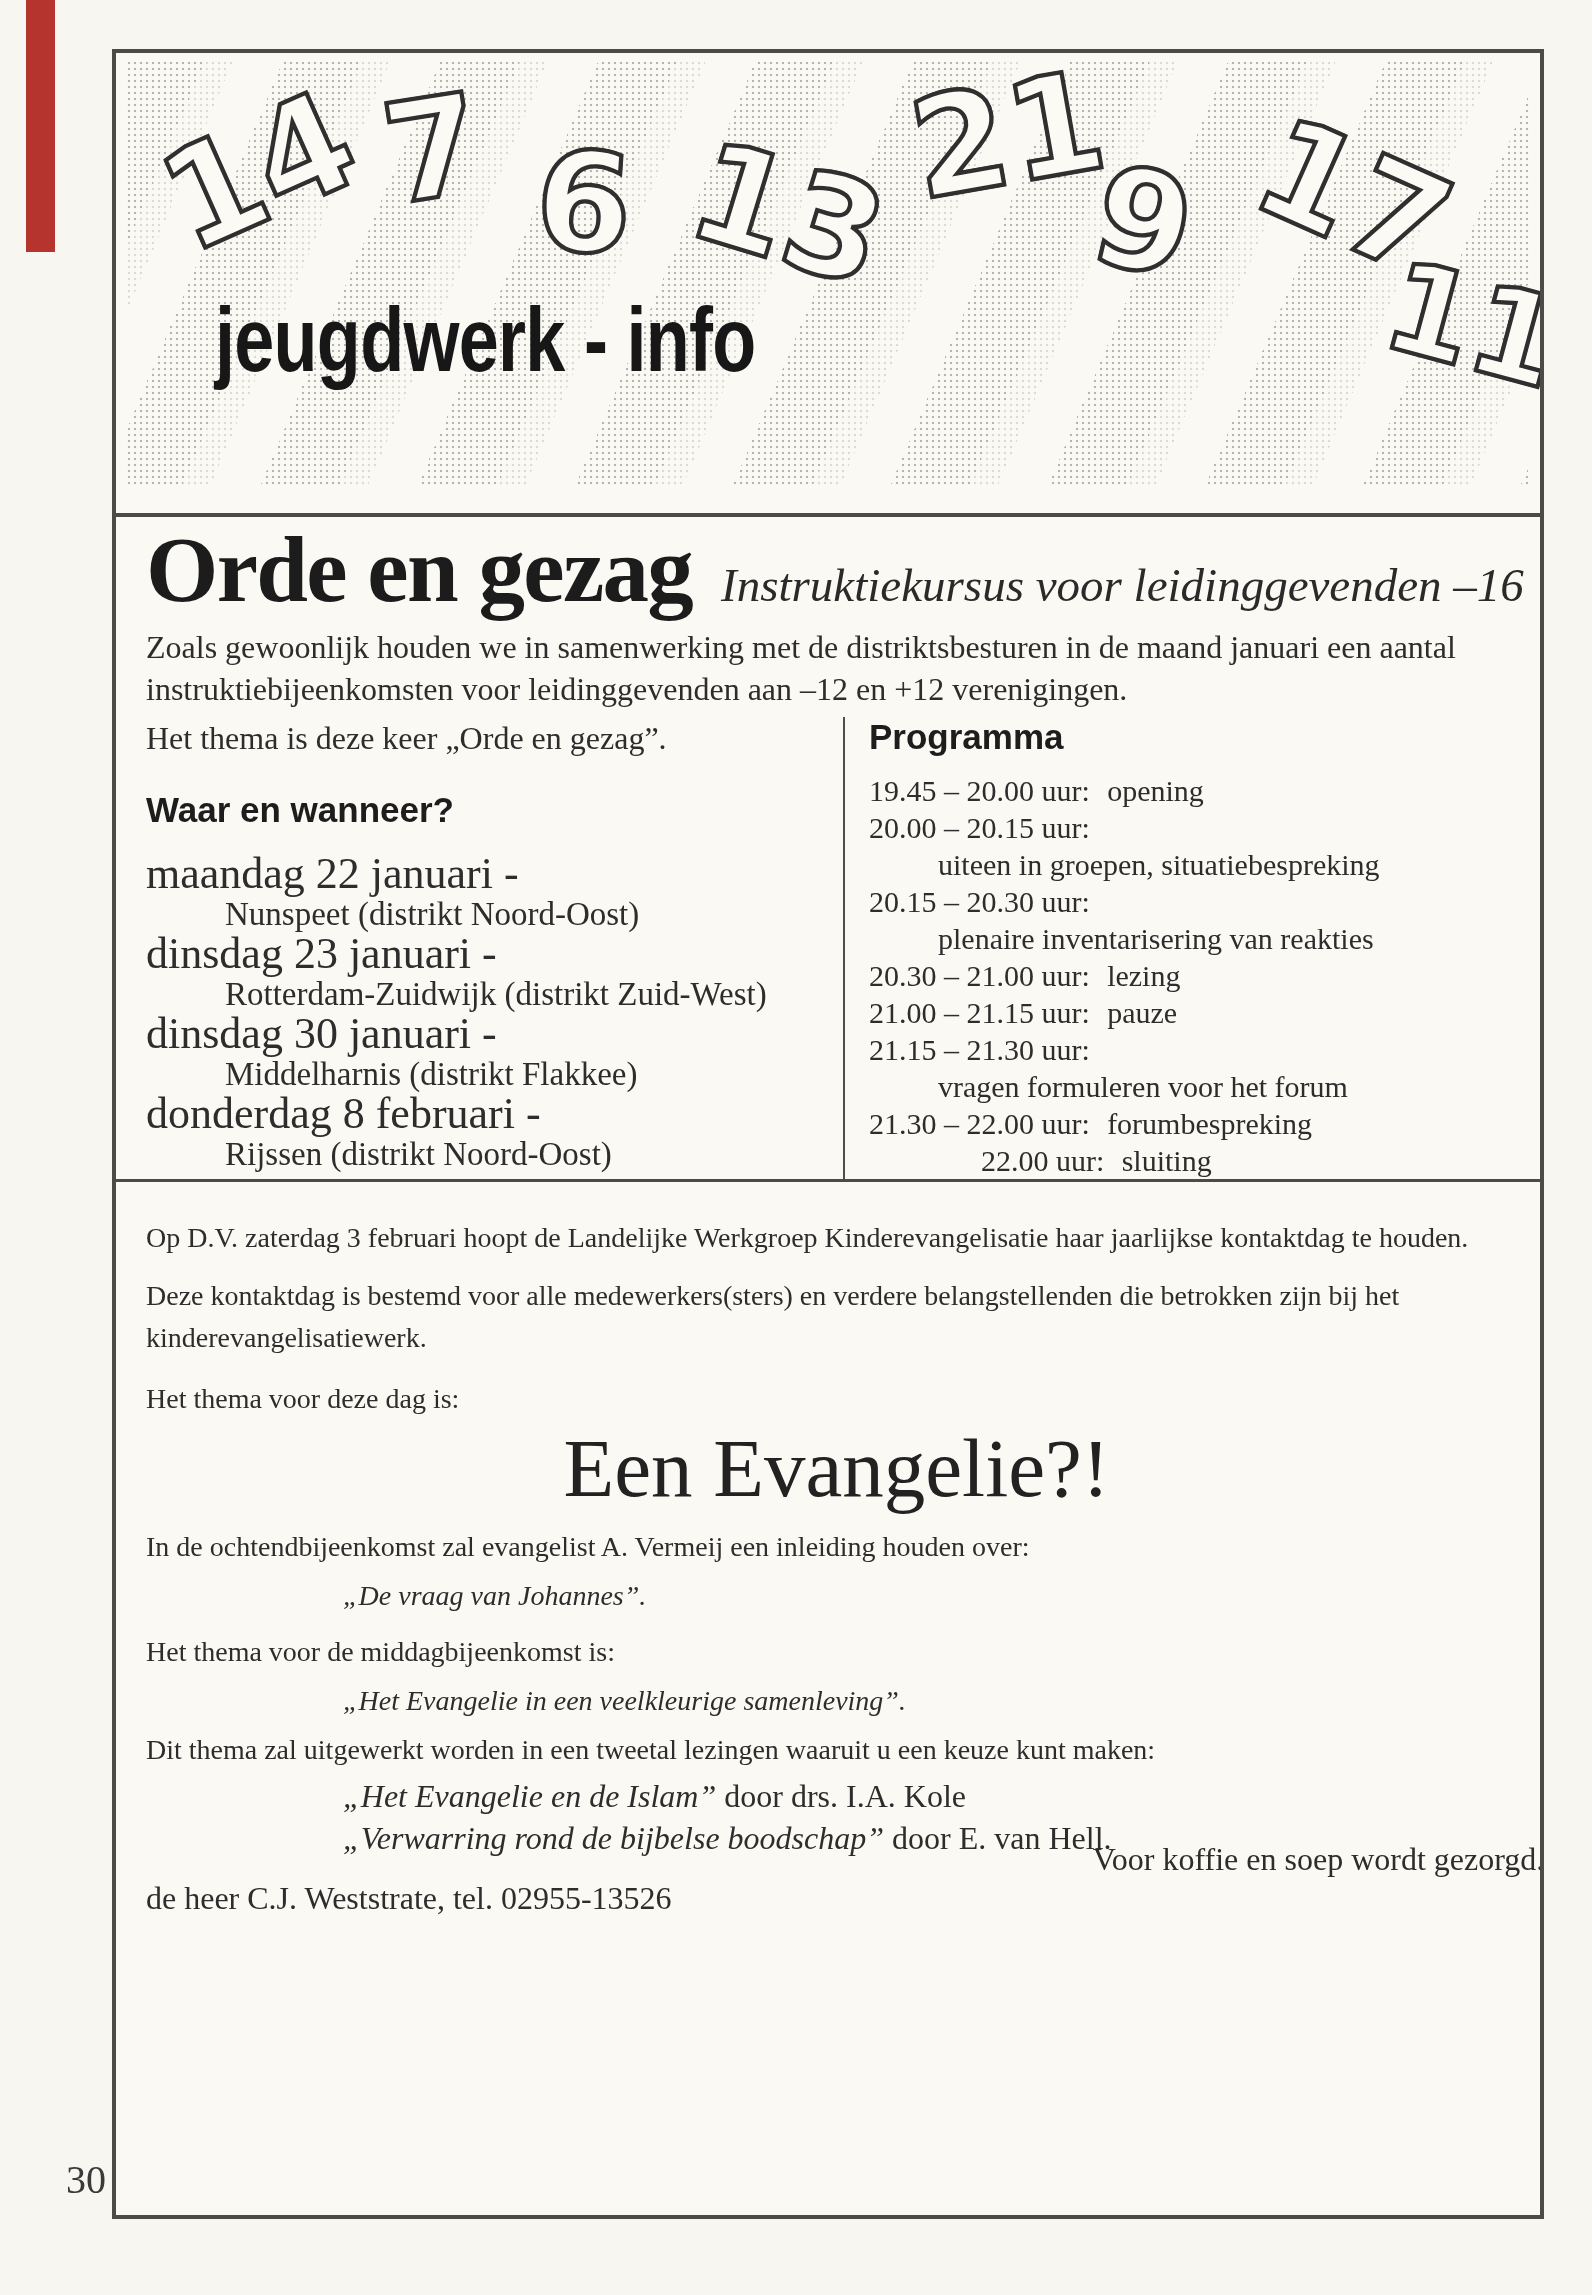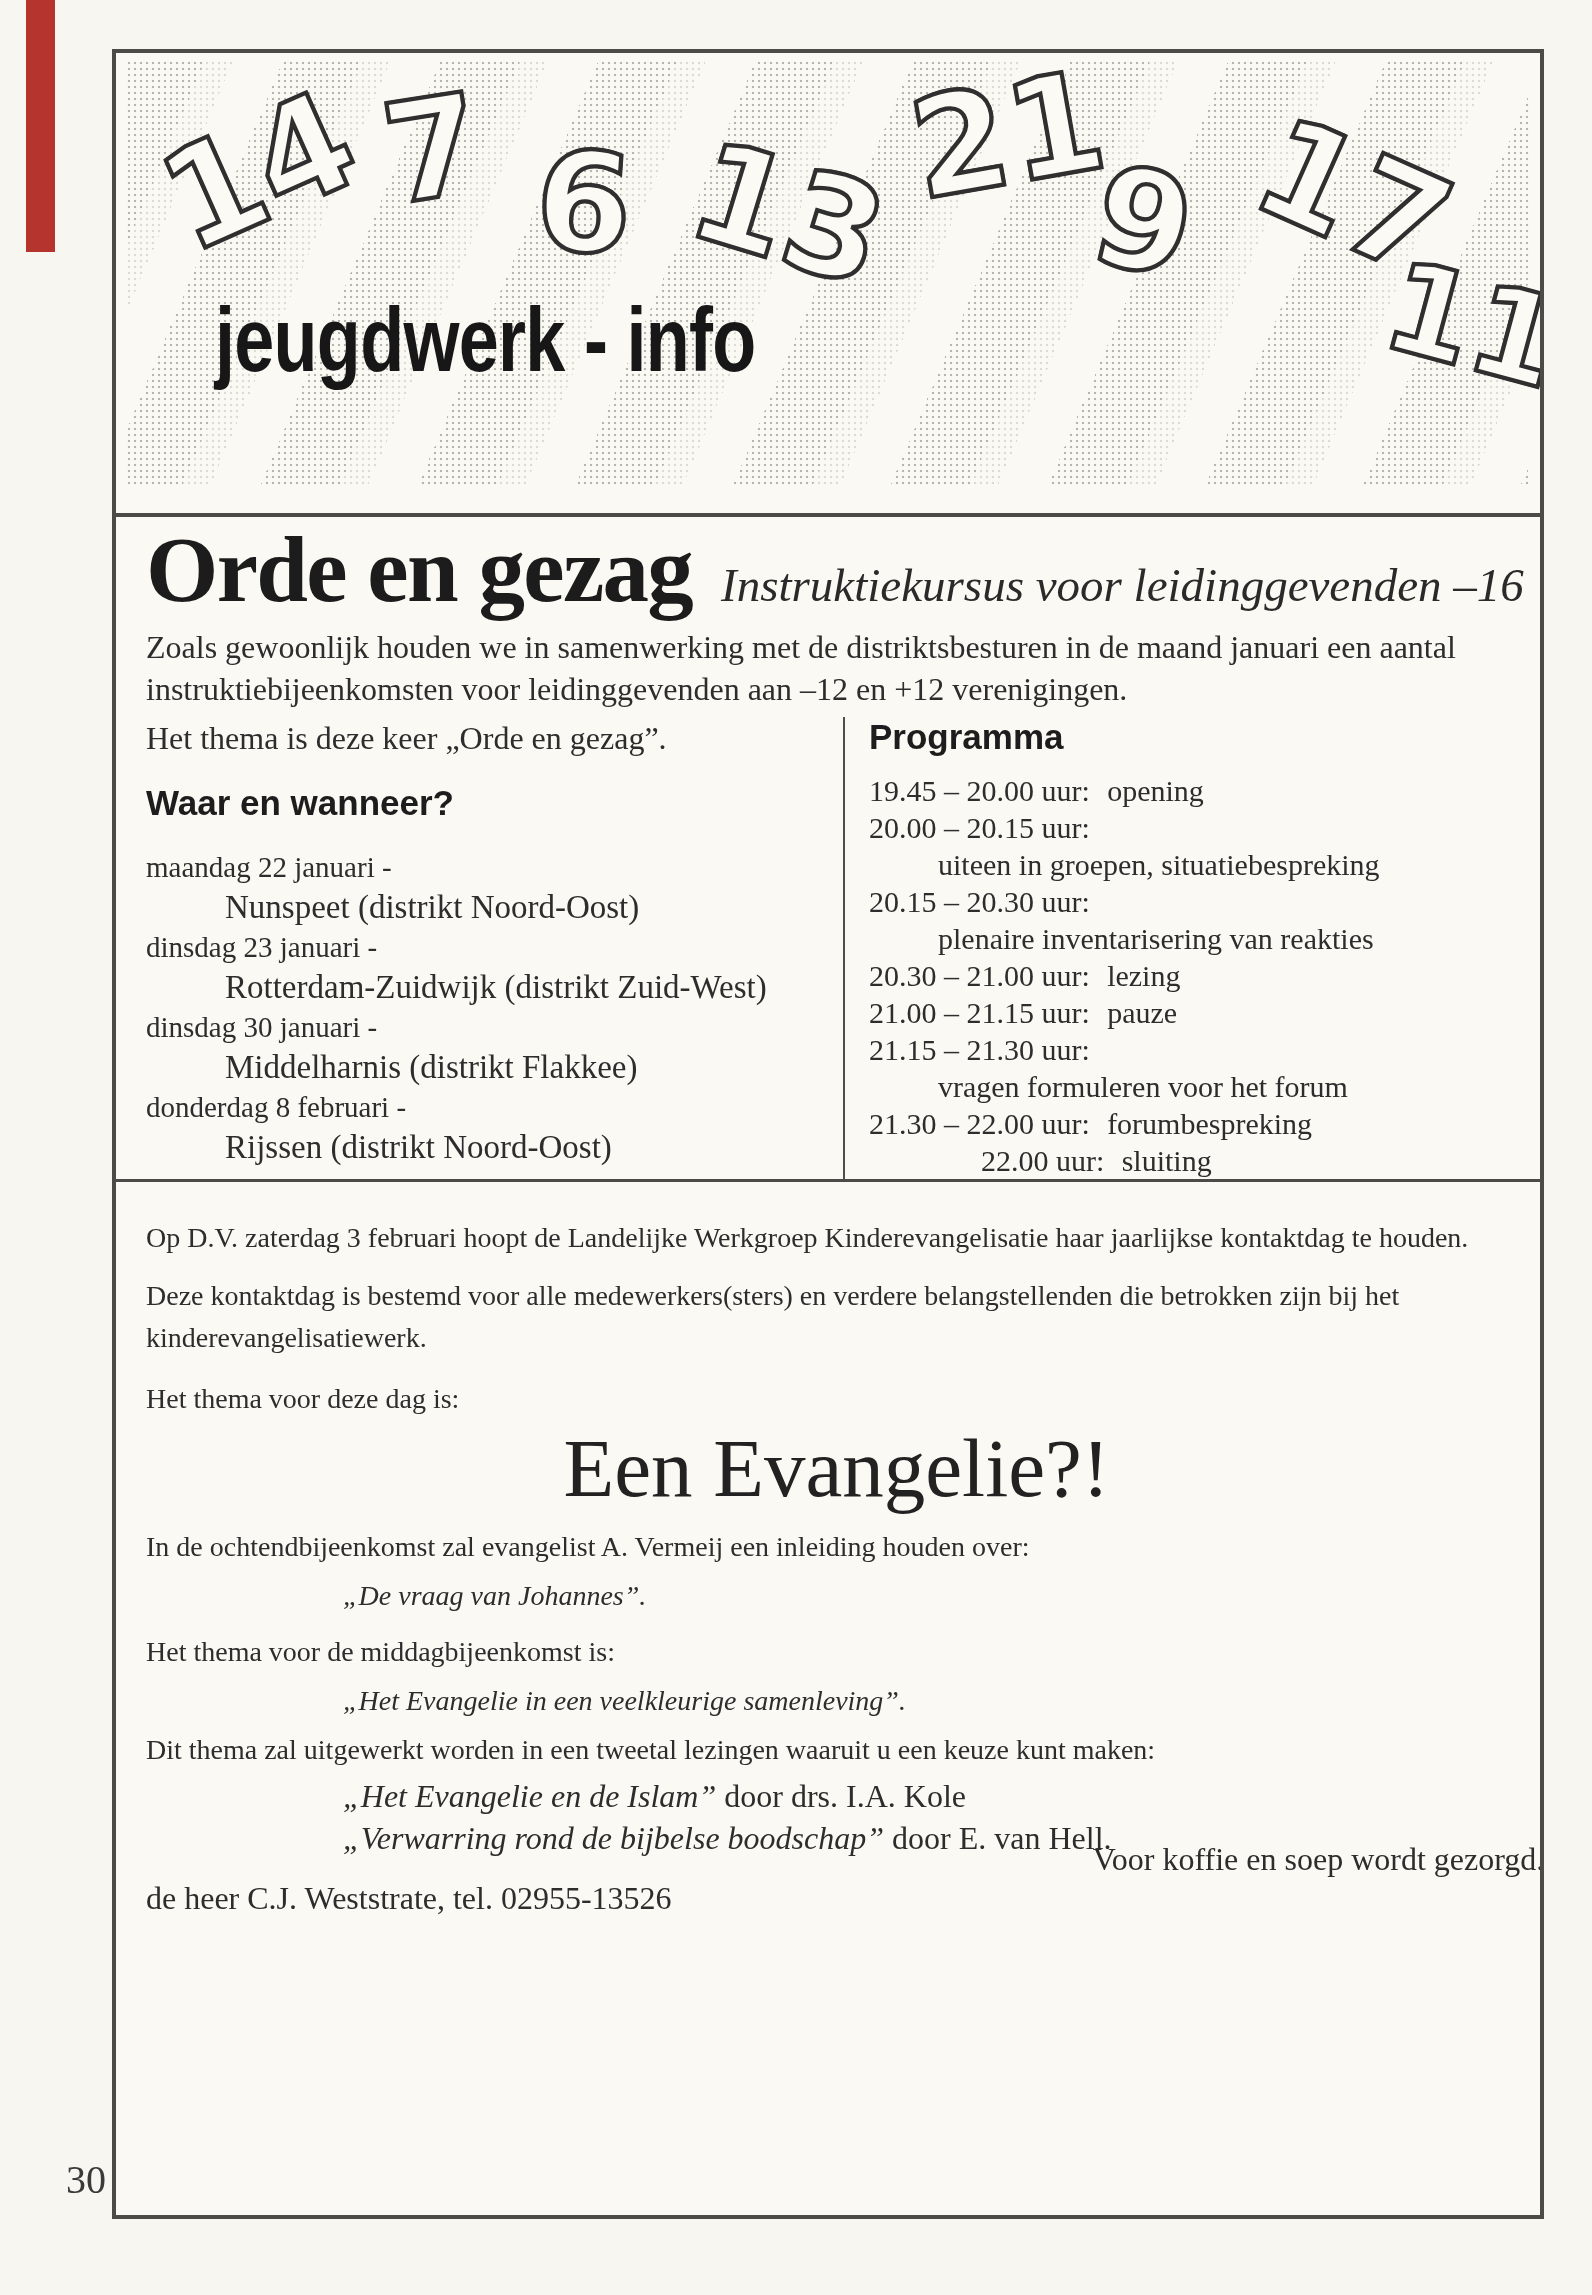"Waar en wanneer?" .where-head { margin-top: 24px -> 31px }
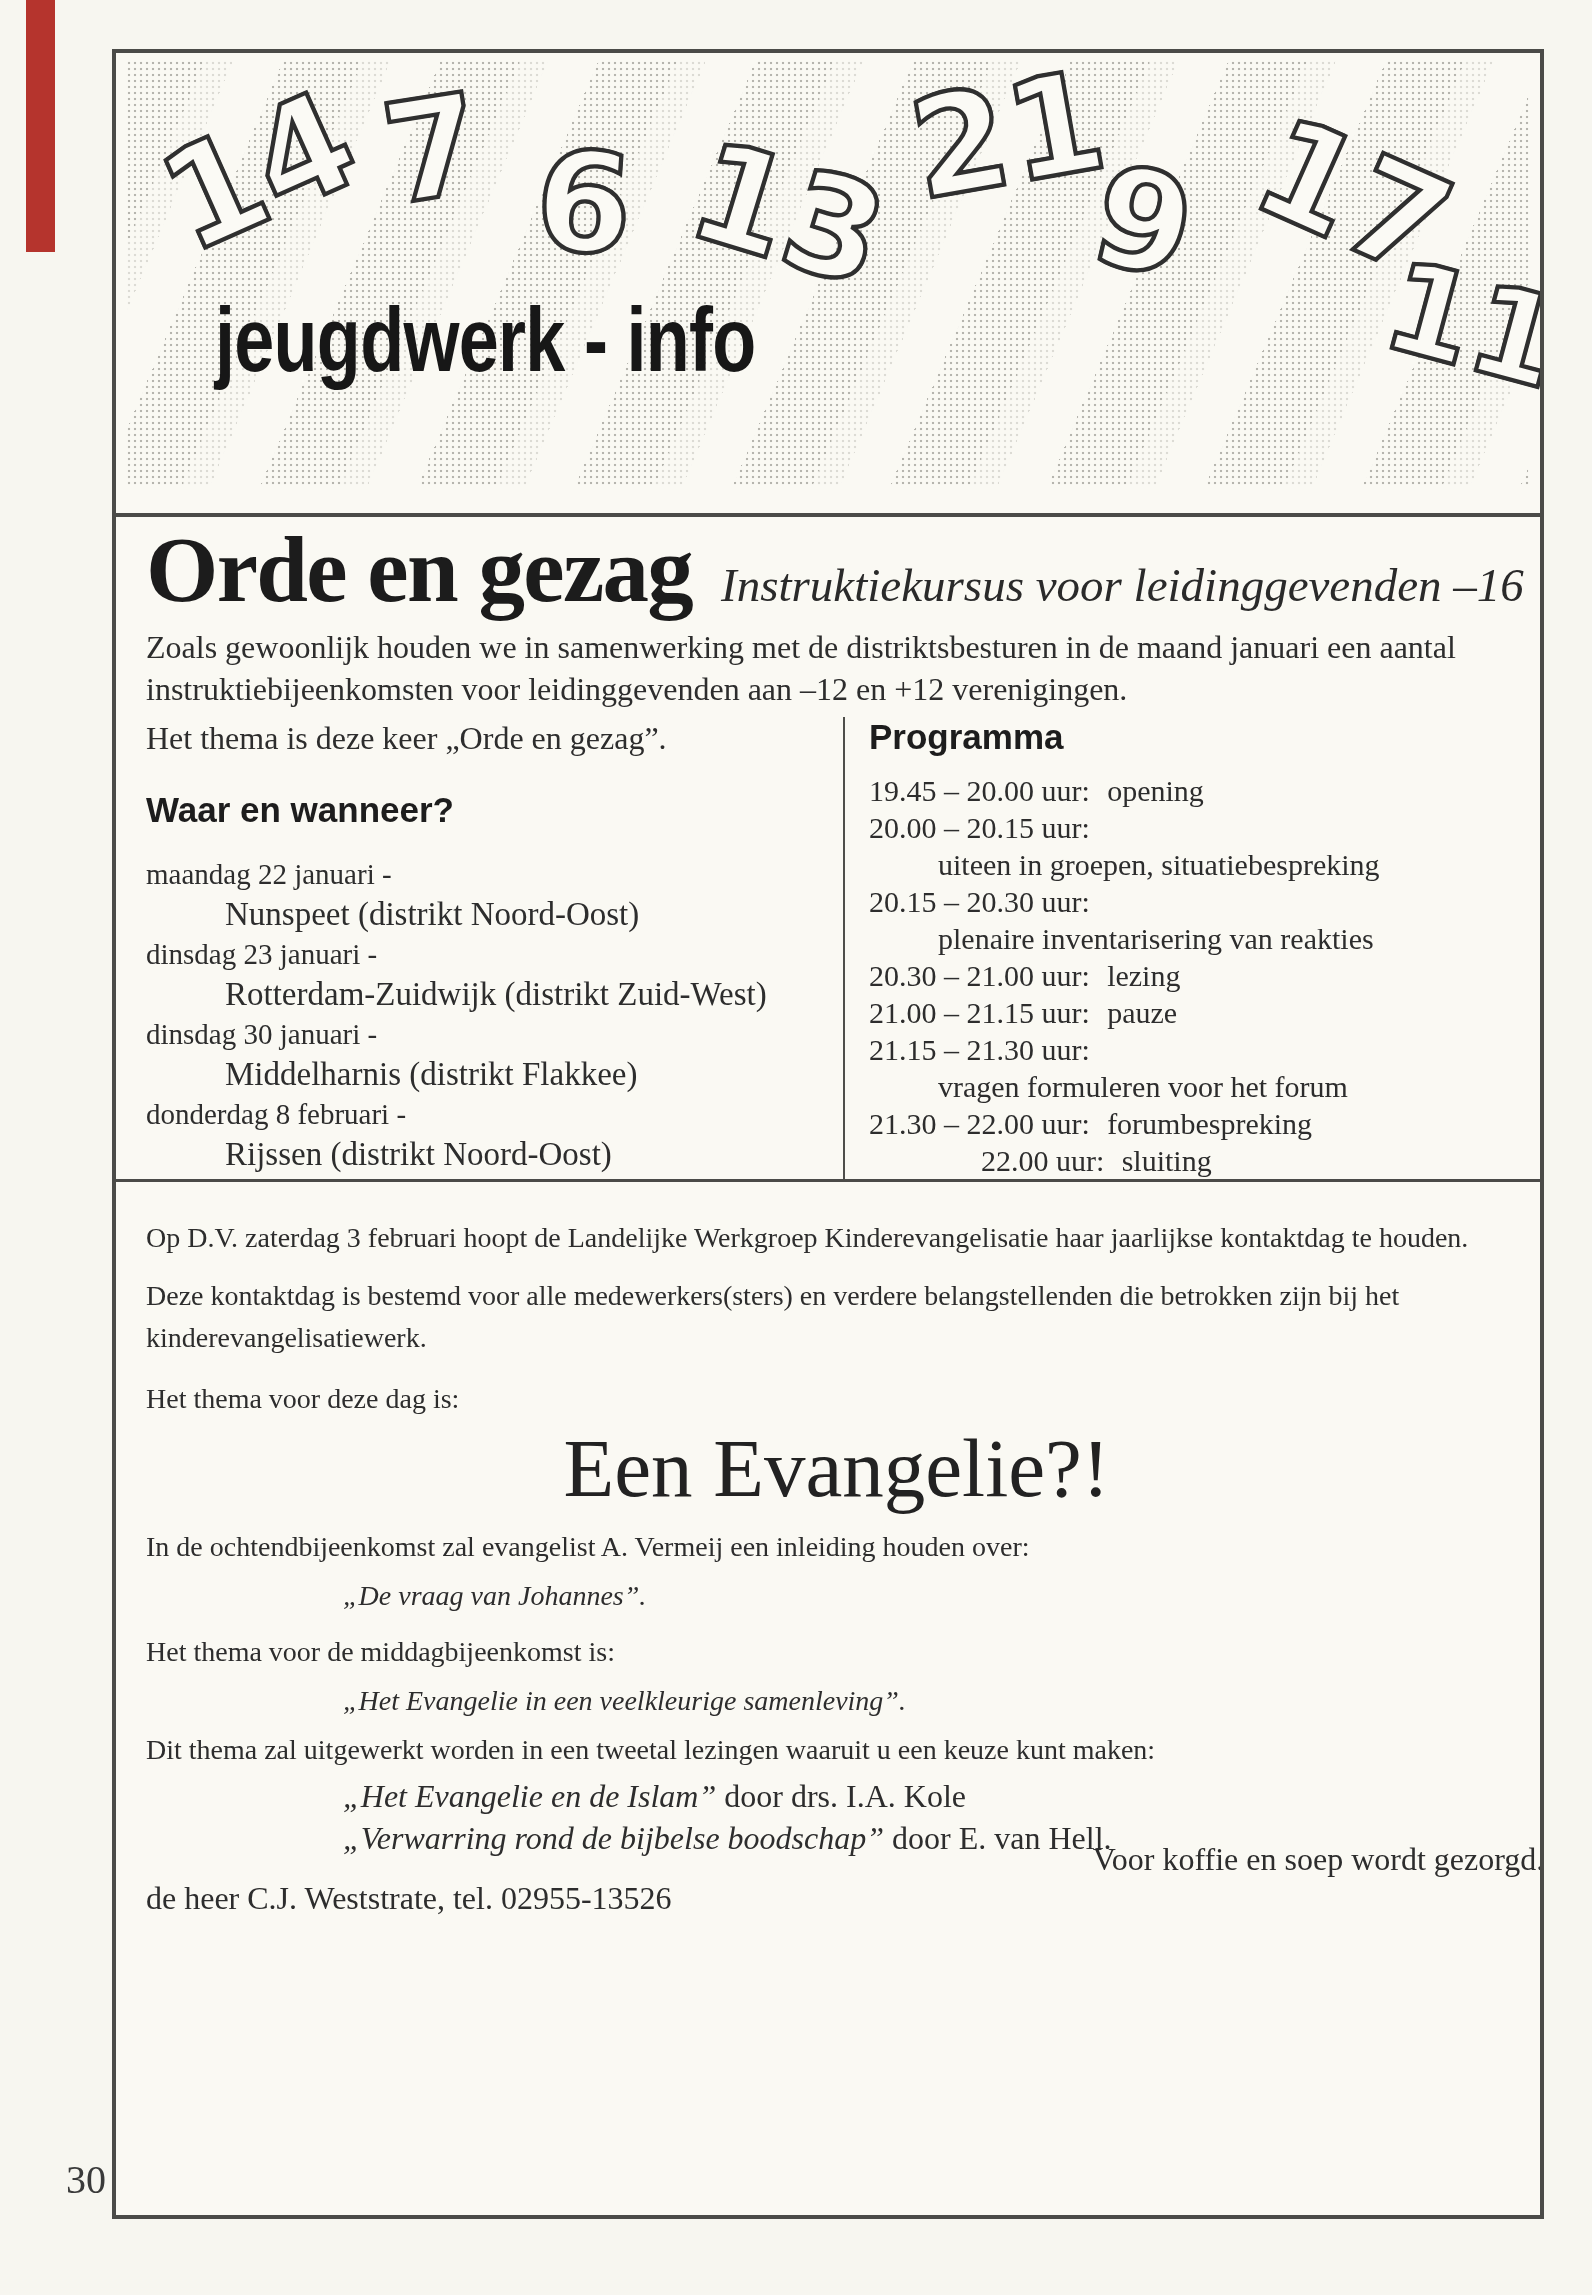"maandag 22 januari -" .event-date { font-size: 29px -> 44px }
